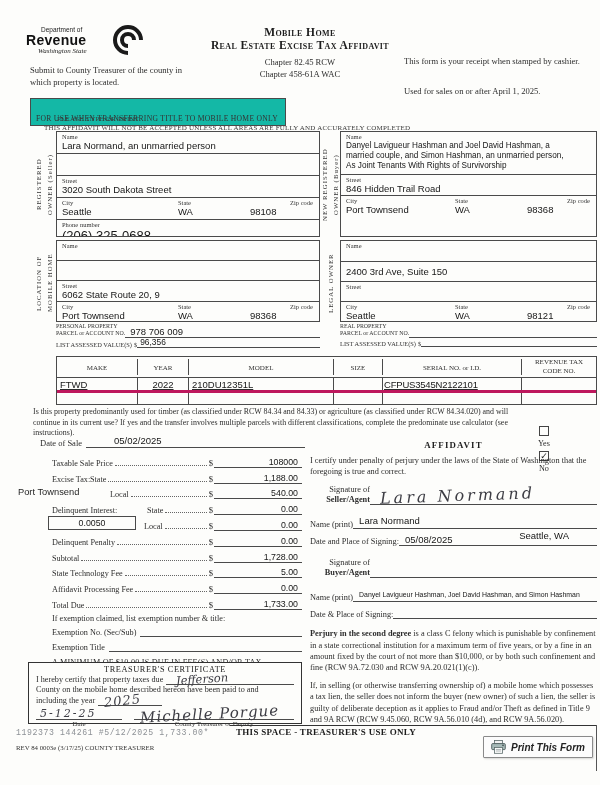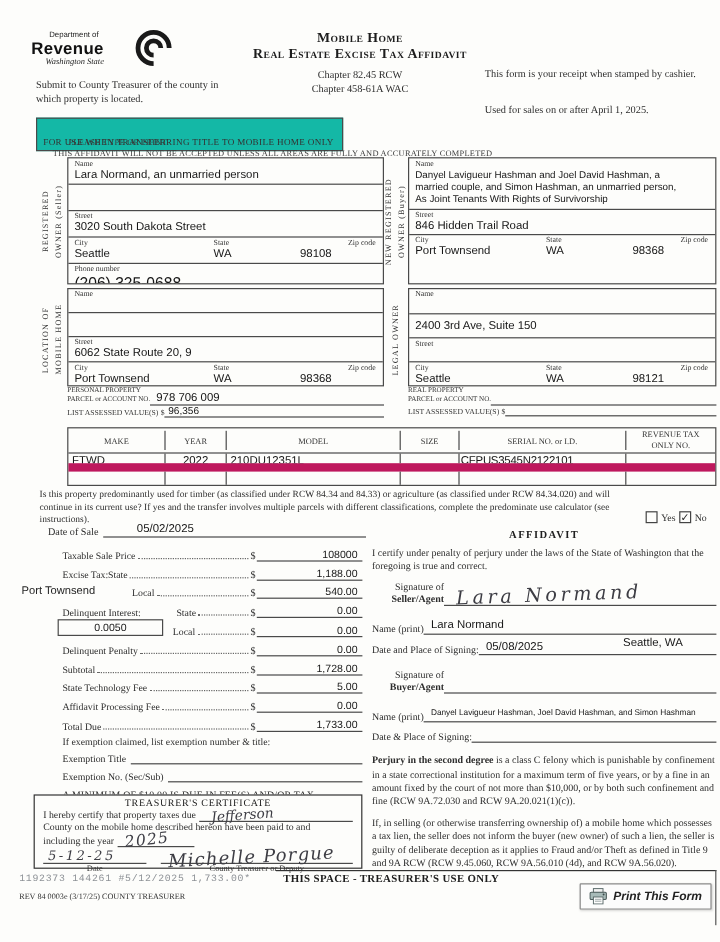"REVENUE TAX ONLY NO." div.tc { text: ONLY -> CODE }
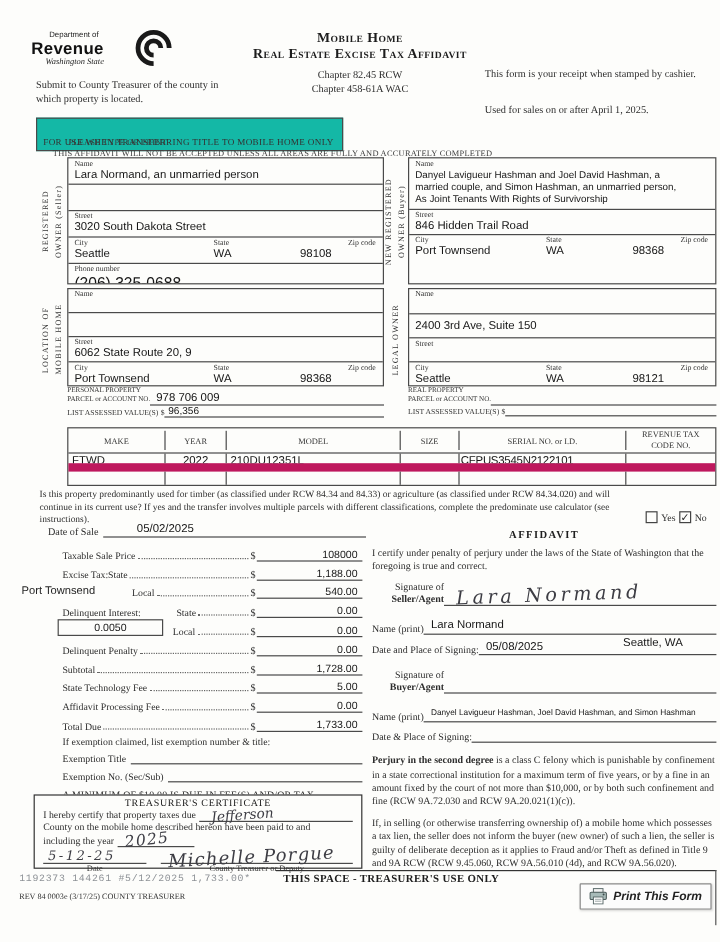"FTWD" .tdata { border-bottom: 7px solid #be185d -> 3px solid #be185d }
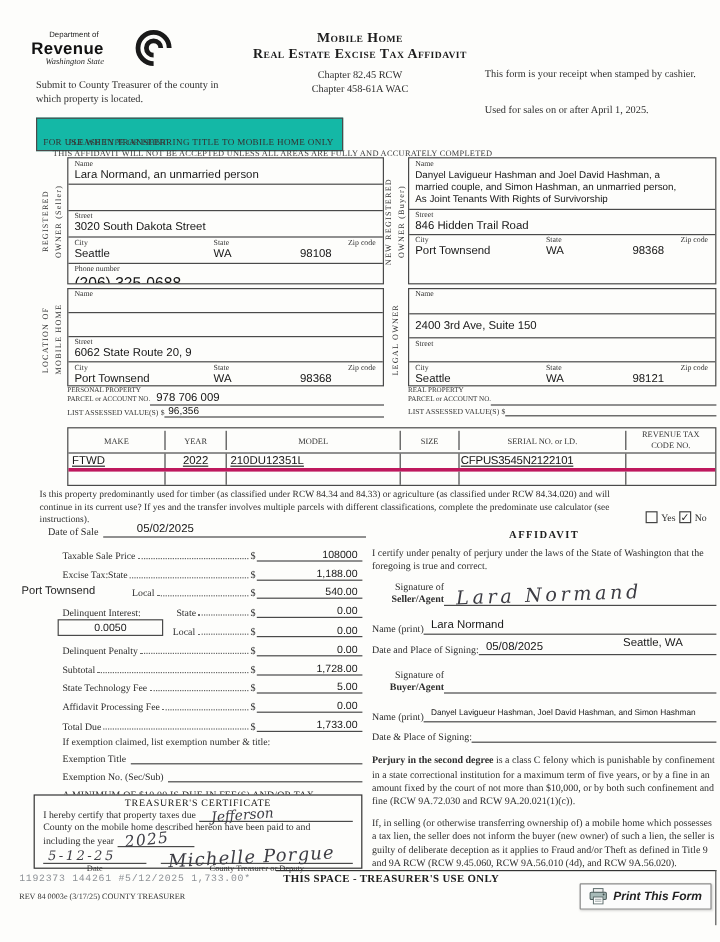"Yes" div.abs { flex-direction: none -> column }
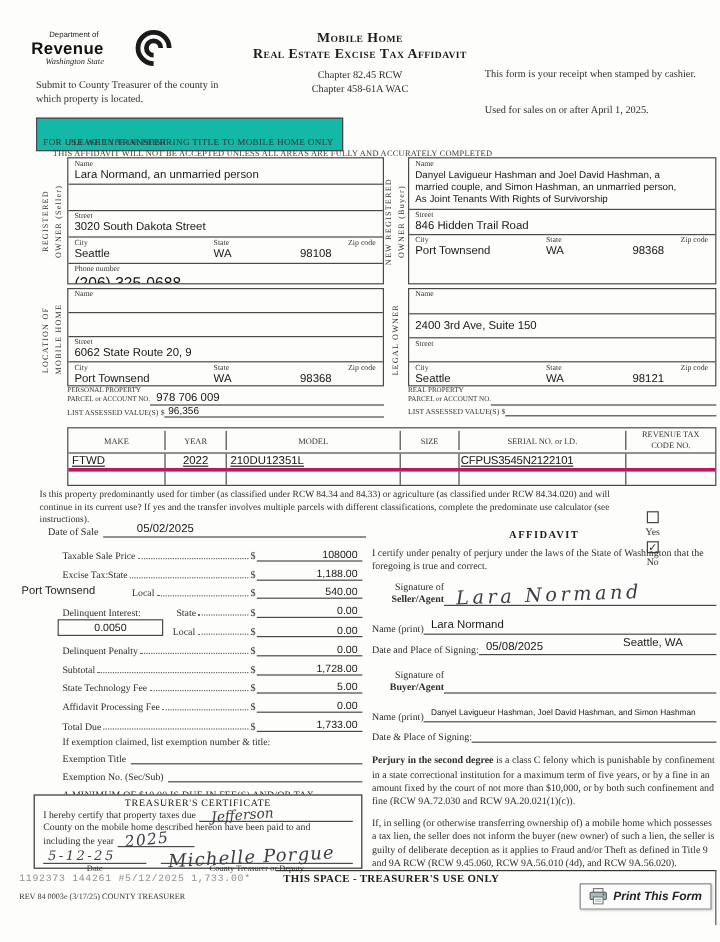"Exemption Title" div.exline { order: before "Exemption No. (Sec/Sub)" -> after "Exemption No. (Sec/Sub)" }
